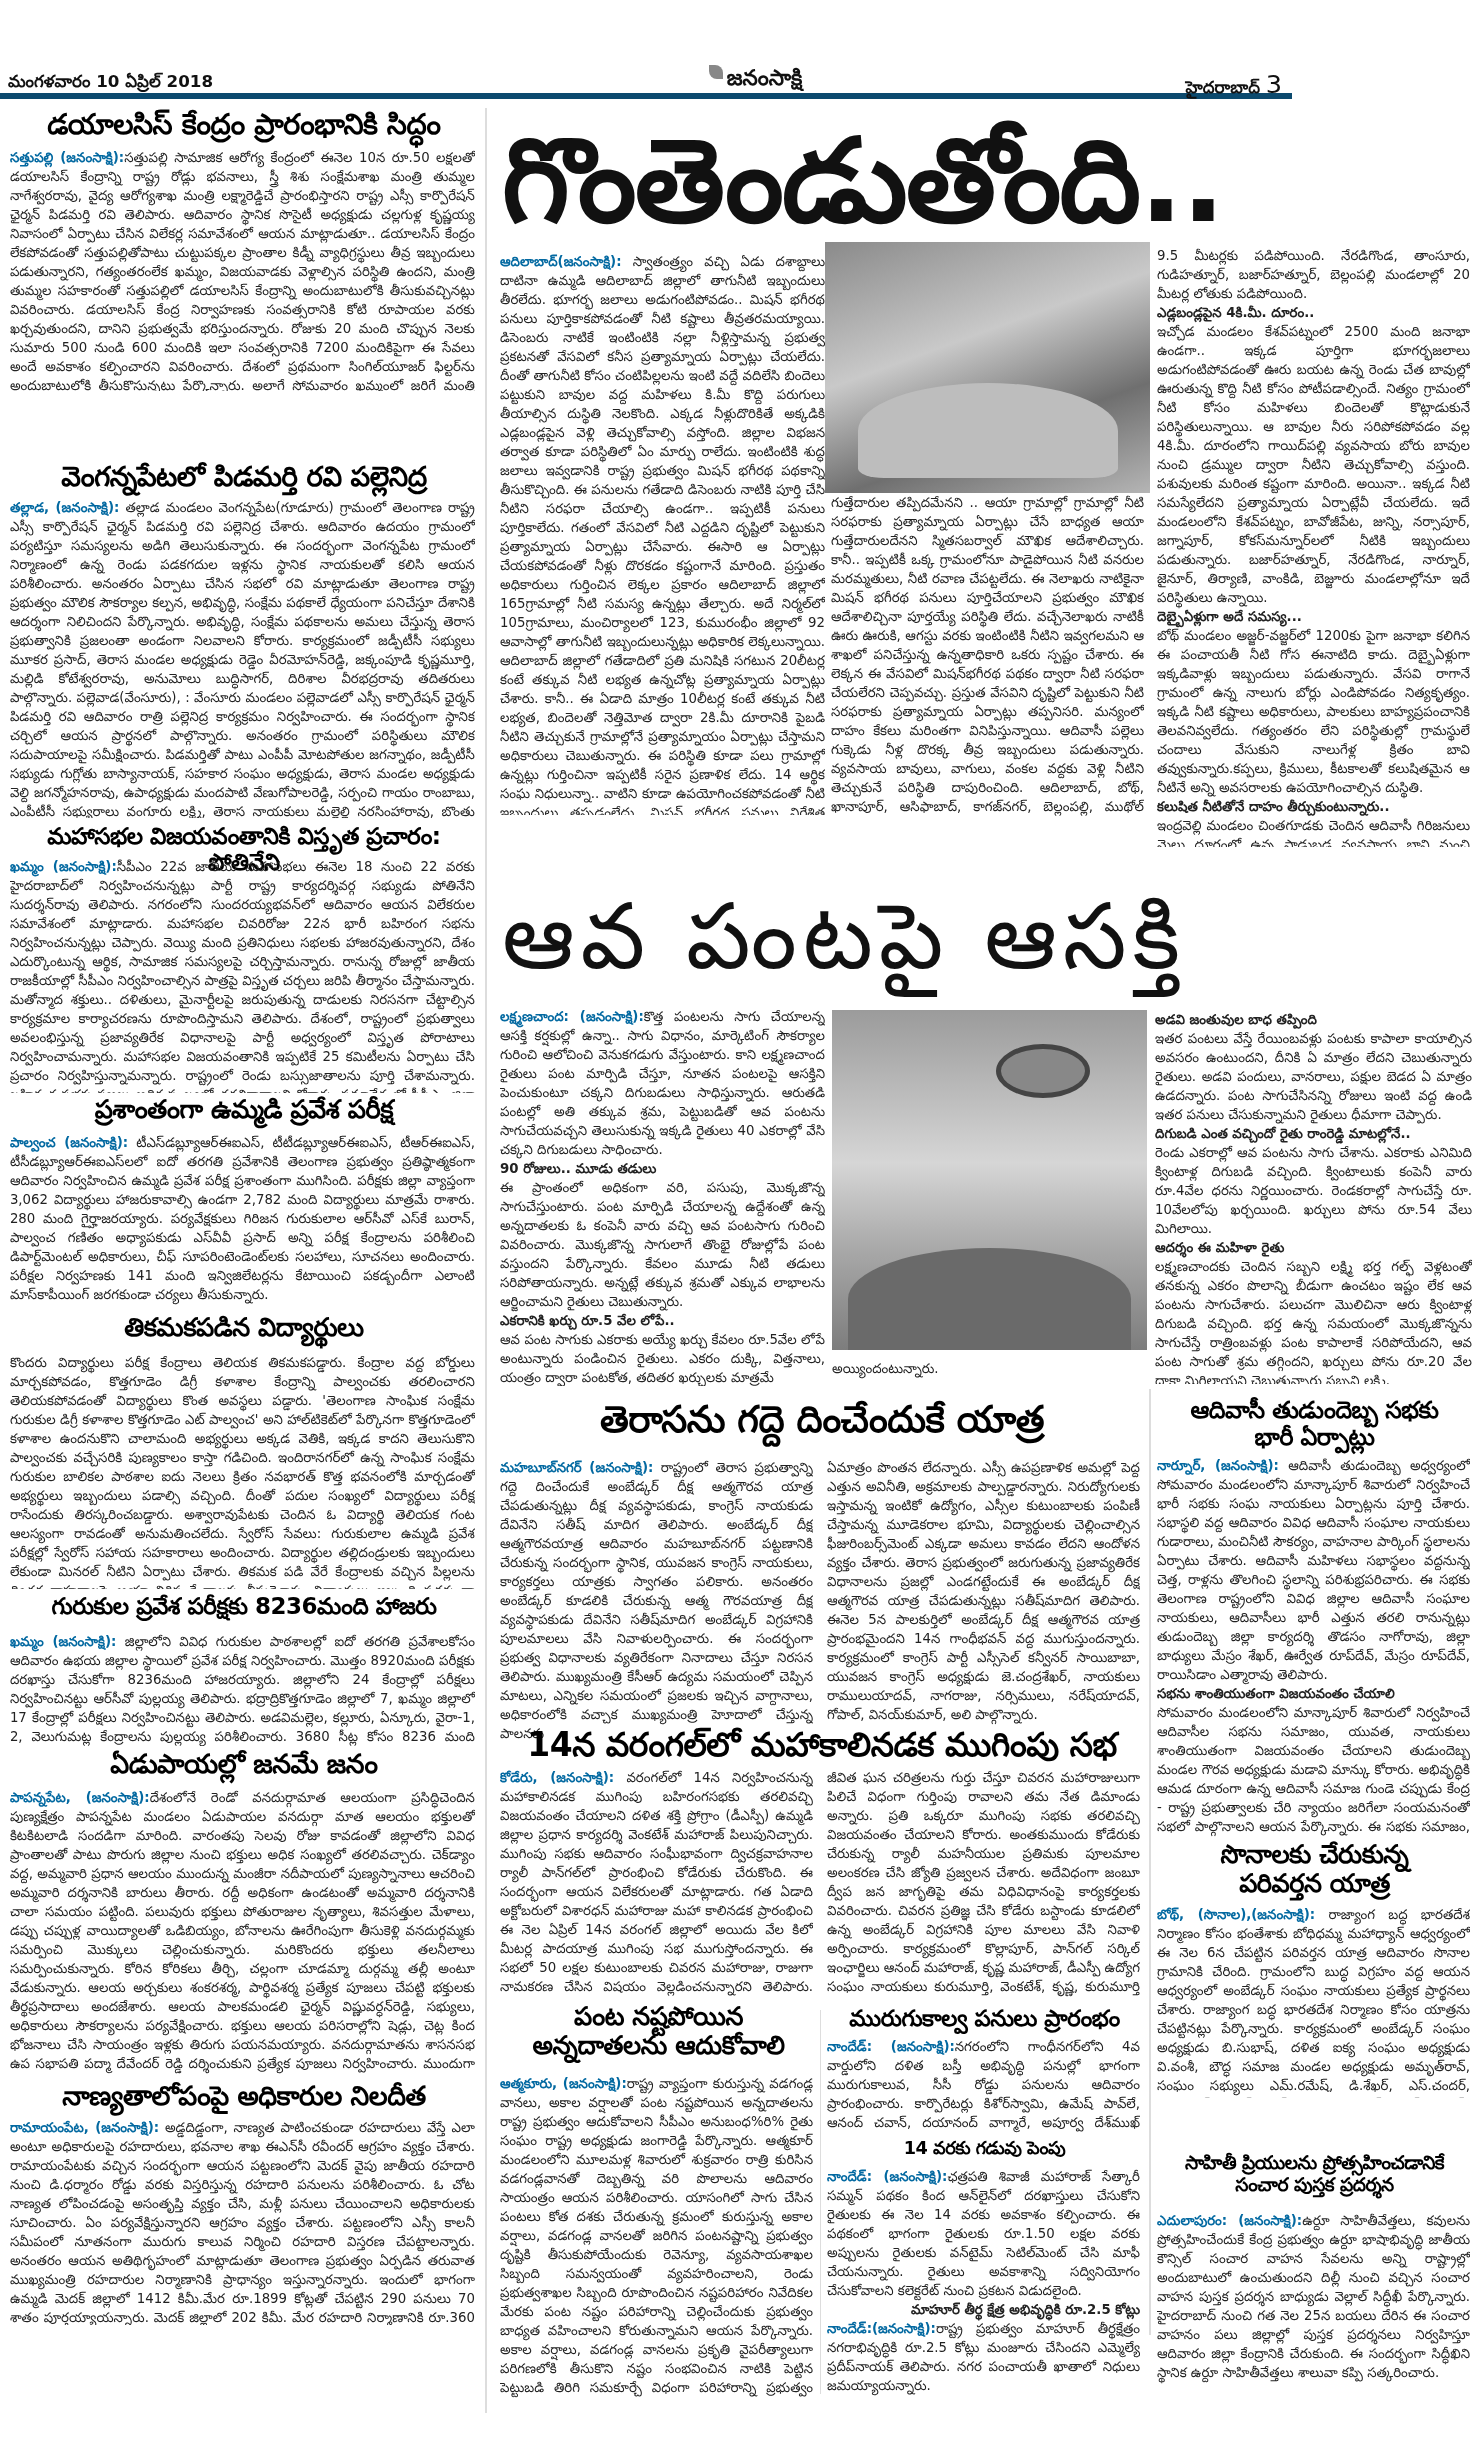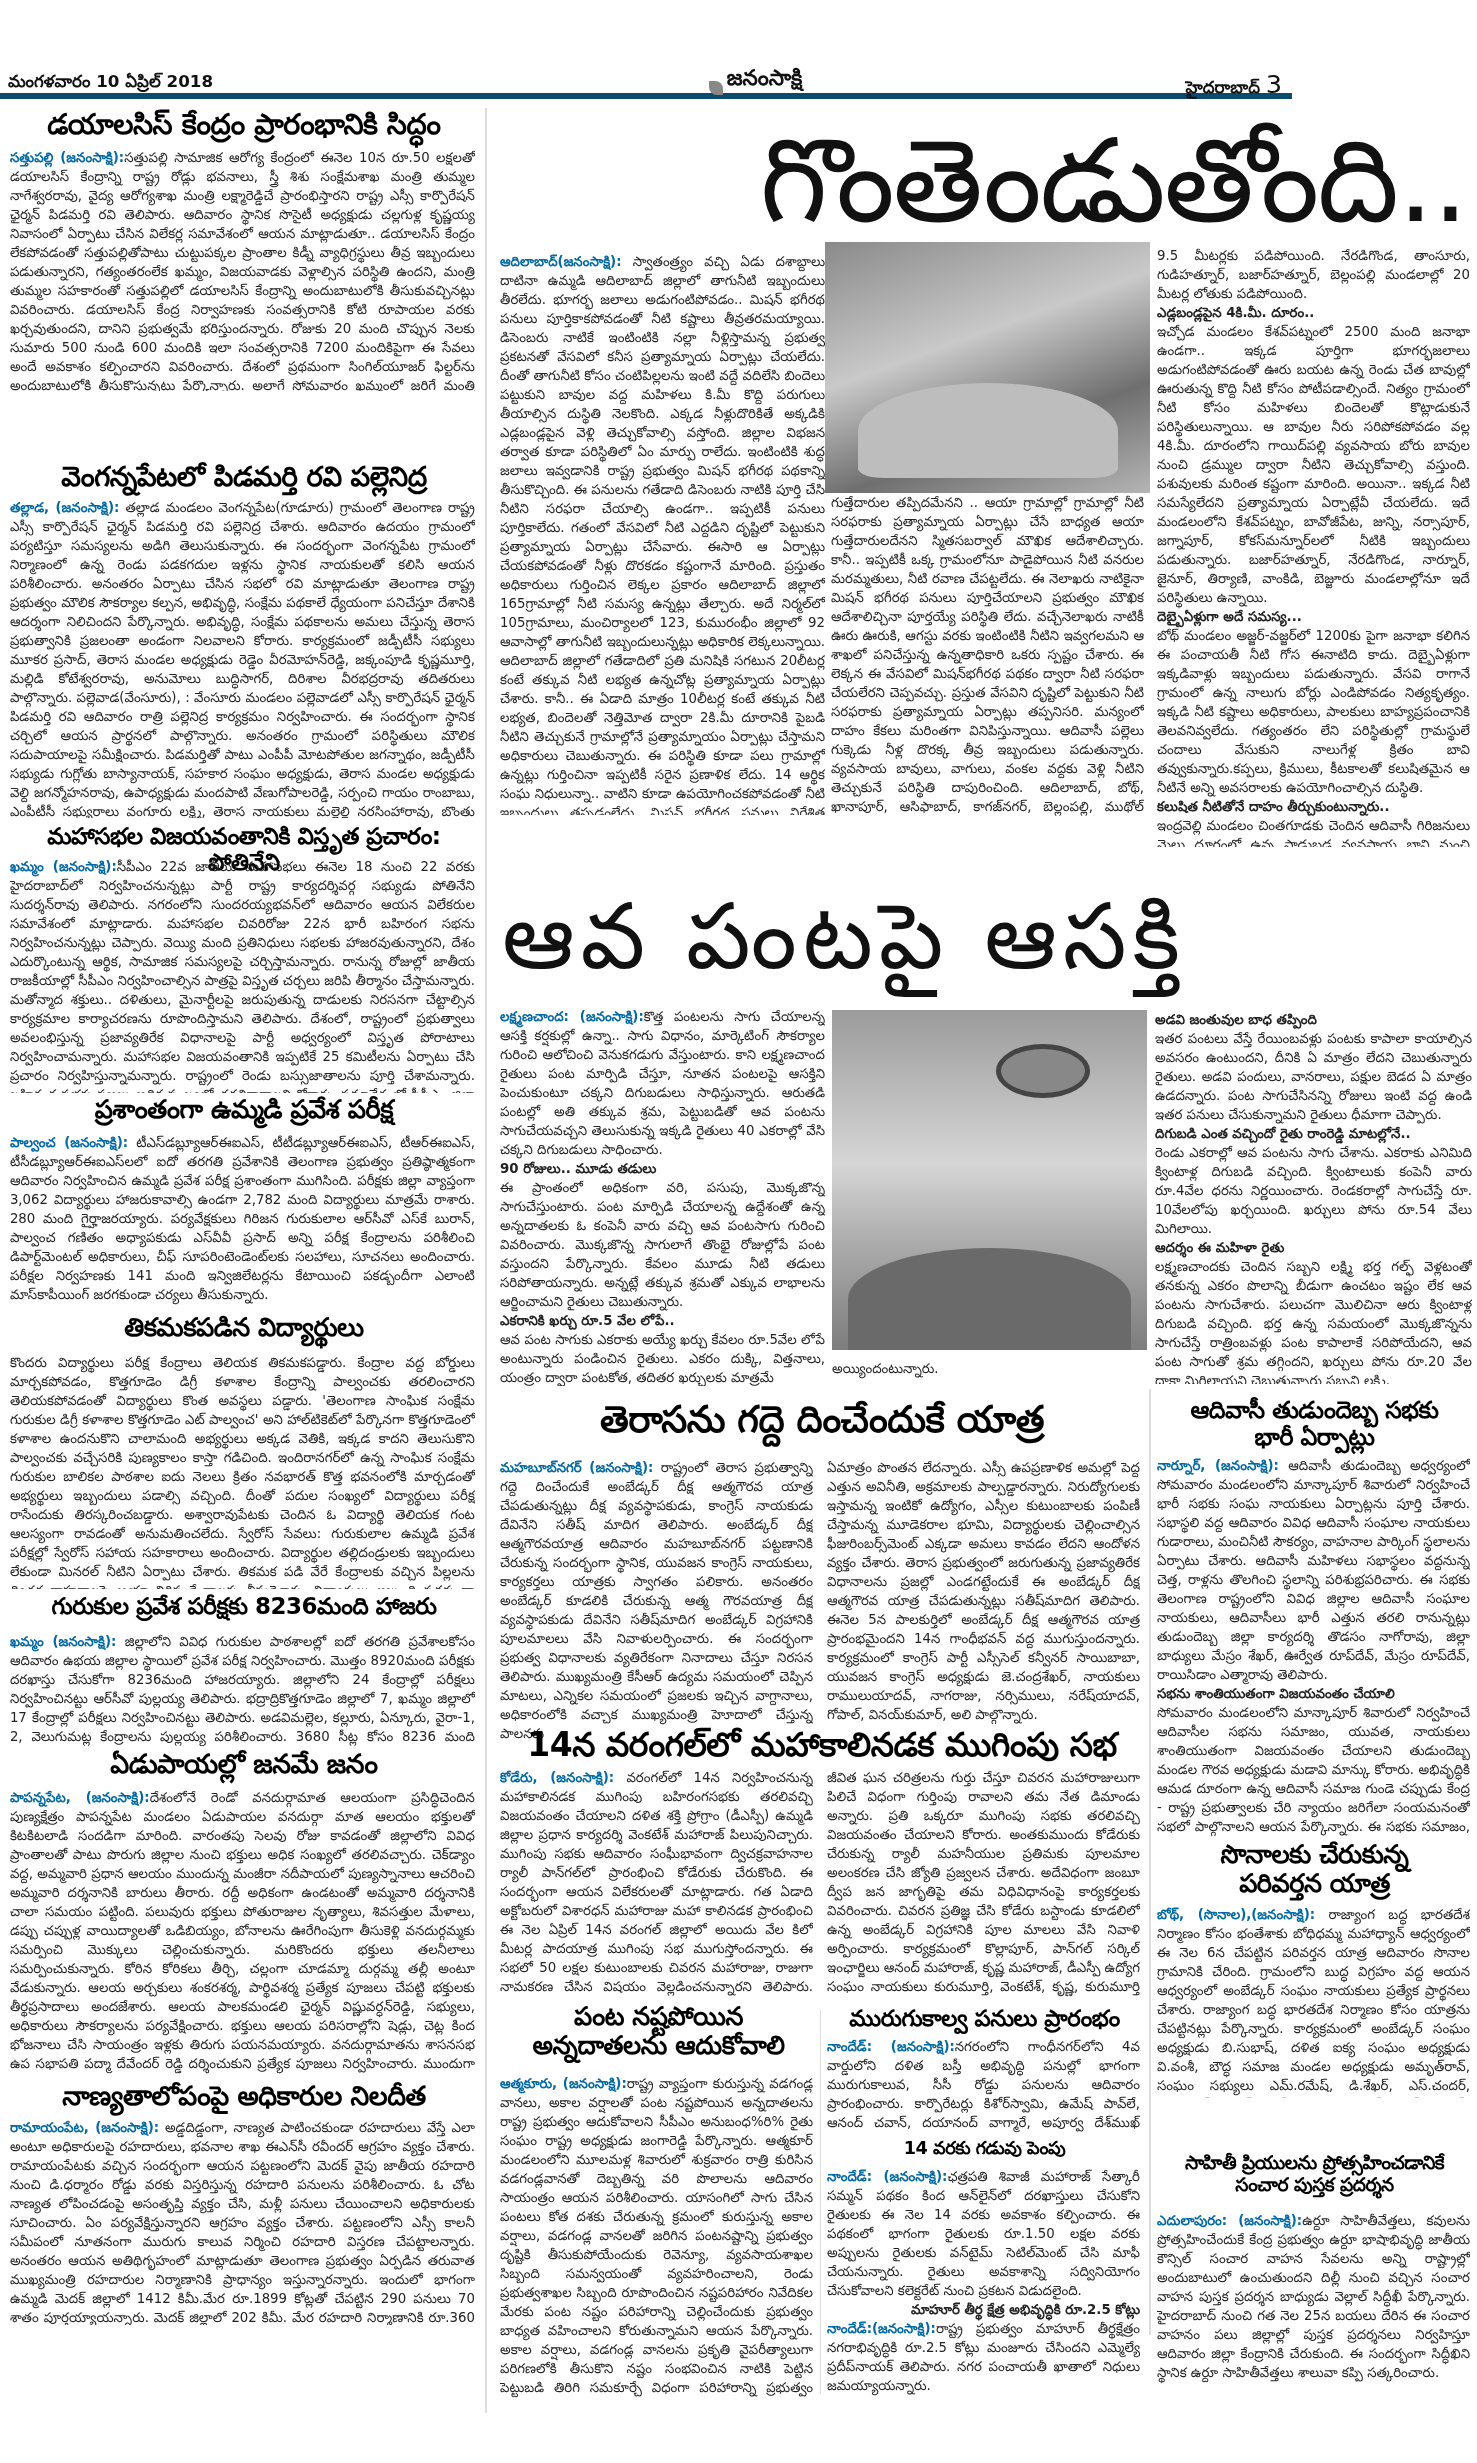"జనంసాక్షి" .mh-logo { align-items: flex-end -> flex-start }
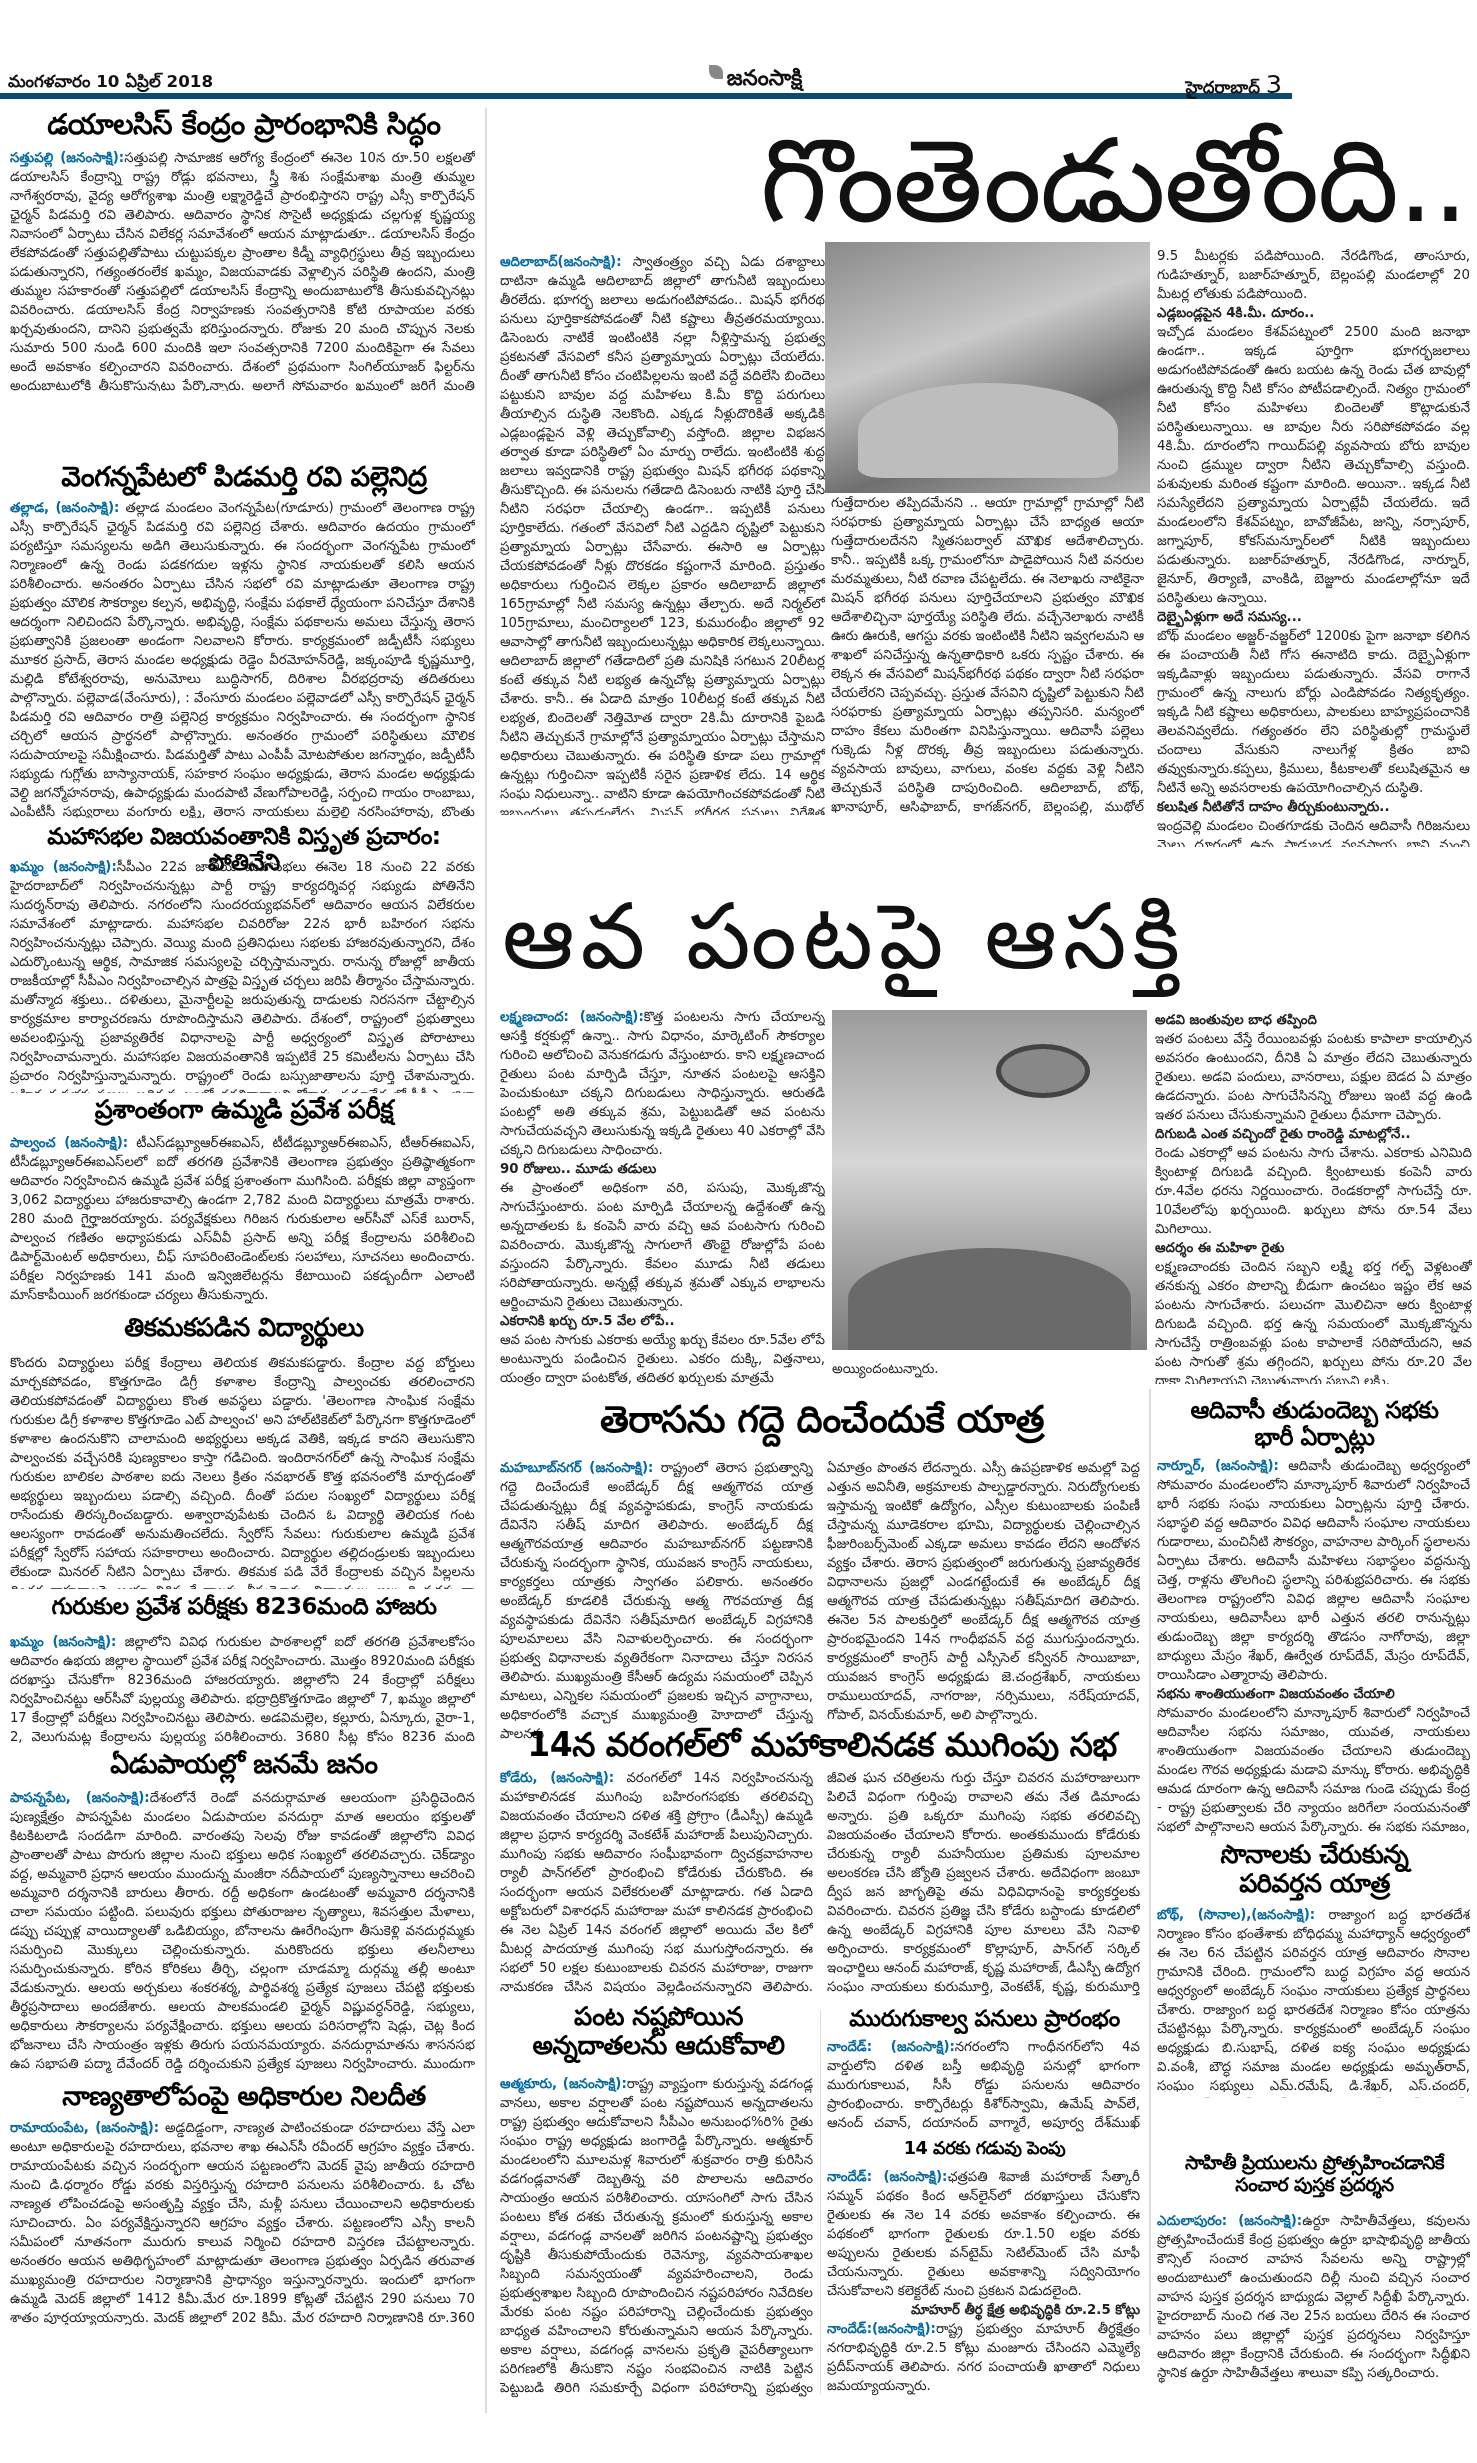"గొంతెండుతోంది.." .giant { font-weight: 400 -> 700; text-align: right -> left }
